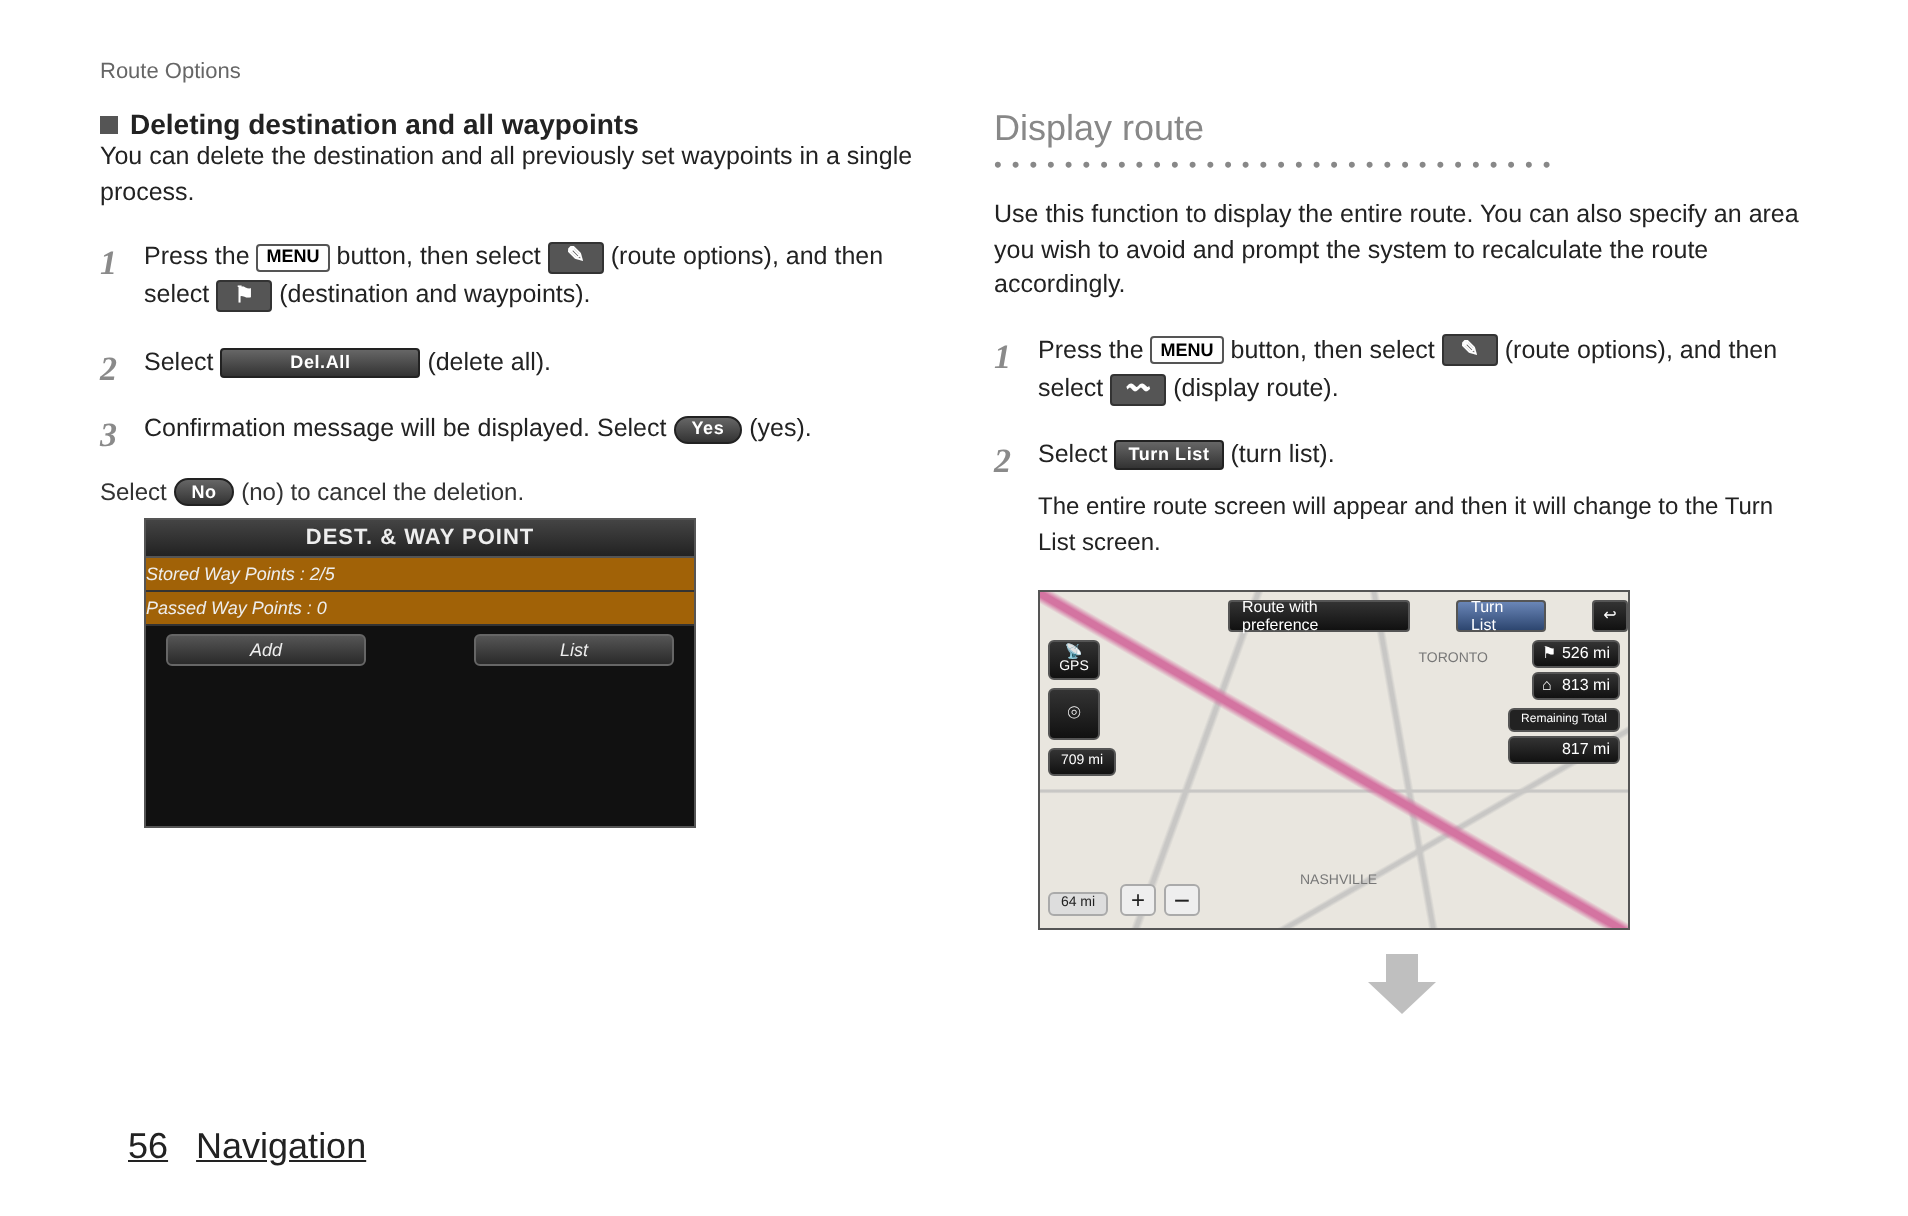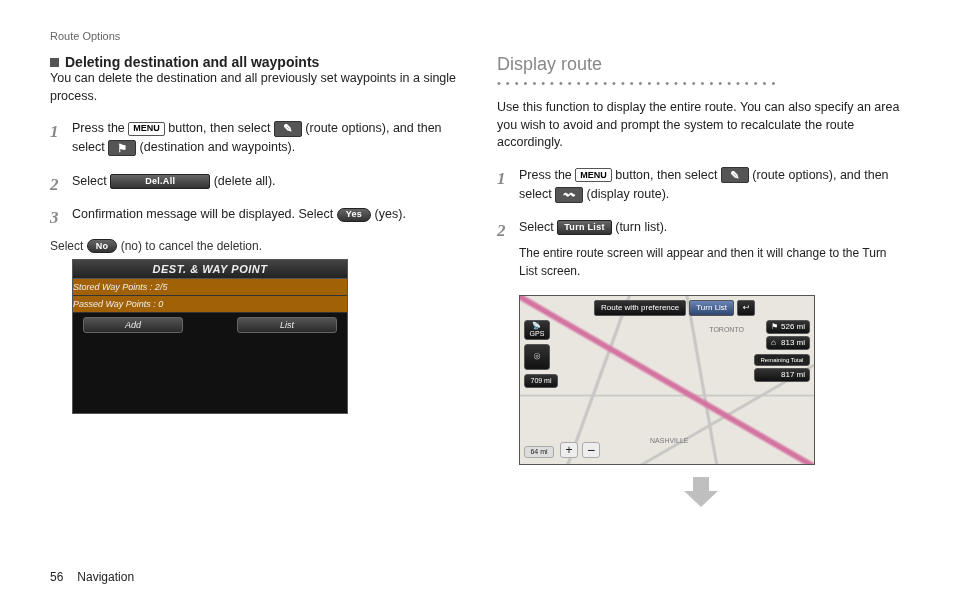"DEST. & WAY POINT" .ds-title { font-style: italic -> none }
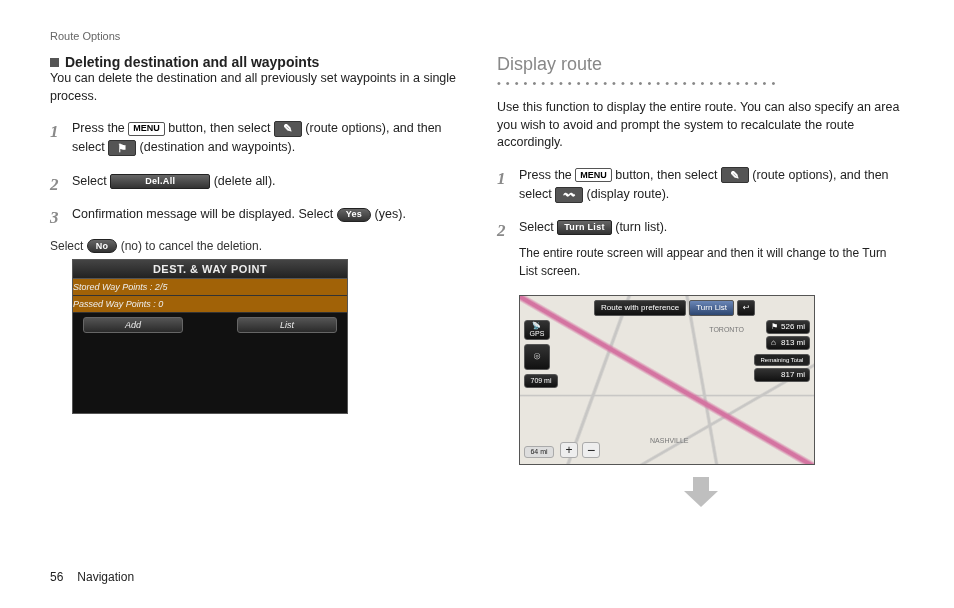"Route with preference" .map-topbtn { margin-left: none -> 20px }
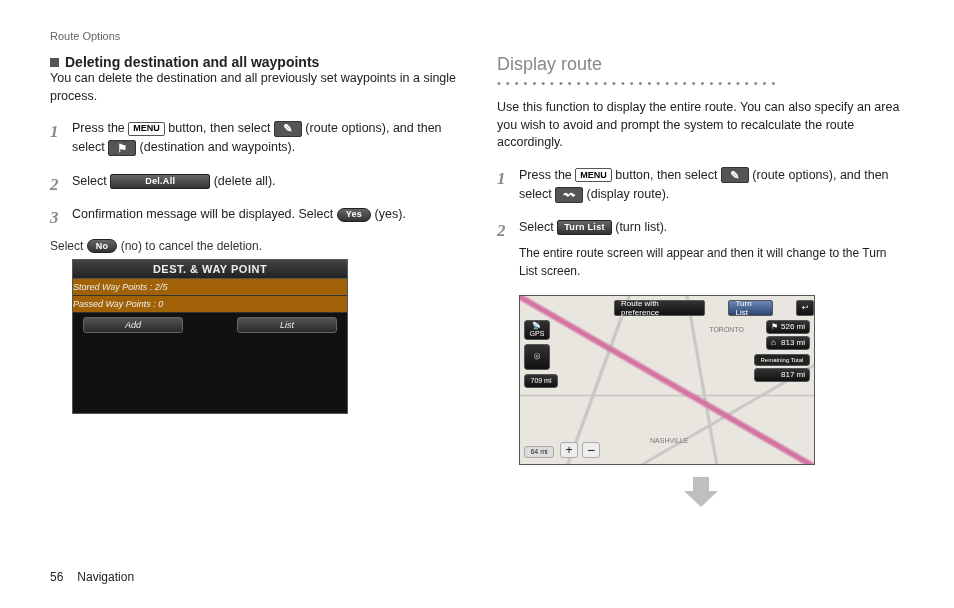"56 Navigation" .page-footer { font-size: 12px -> 18px; left: 50px -> 64px; text-decoration: none -> underline }
